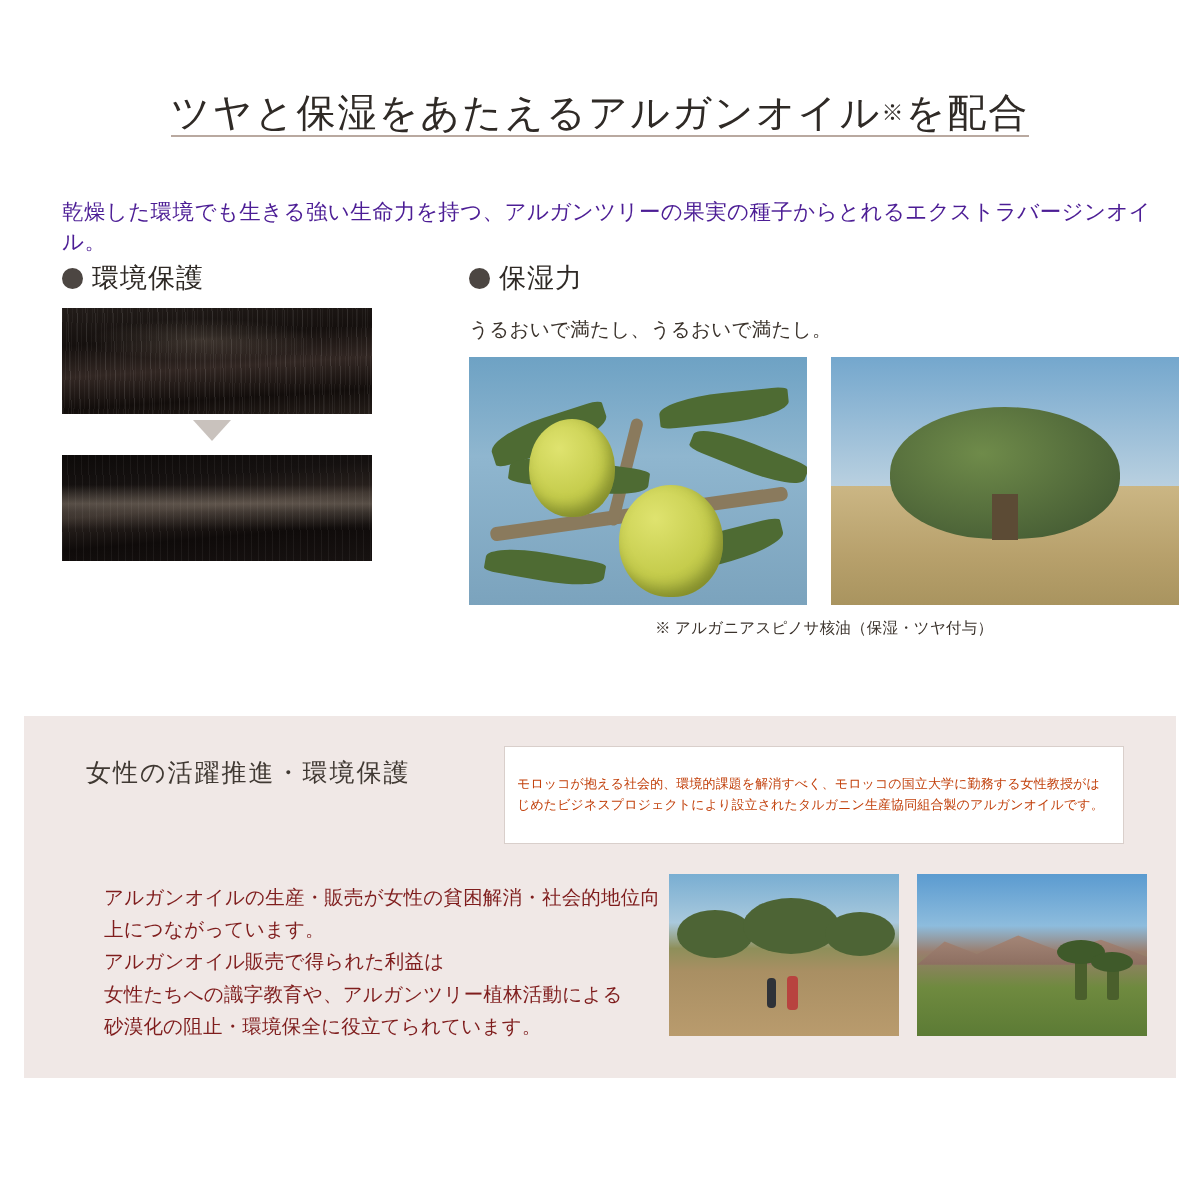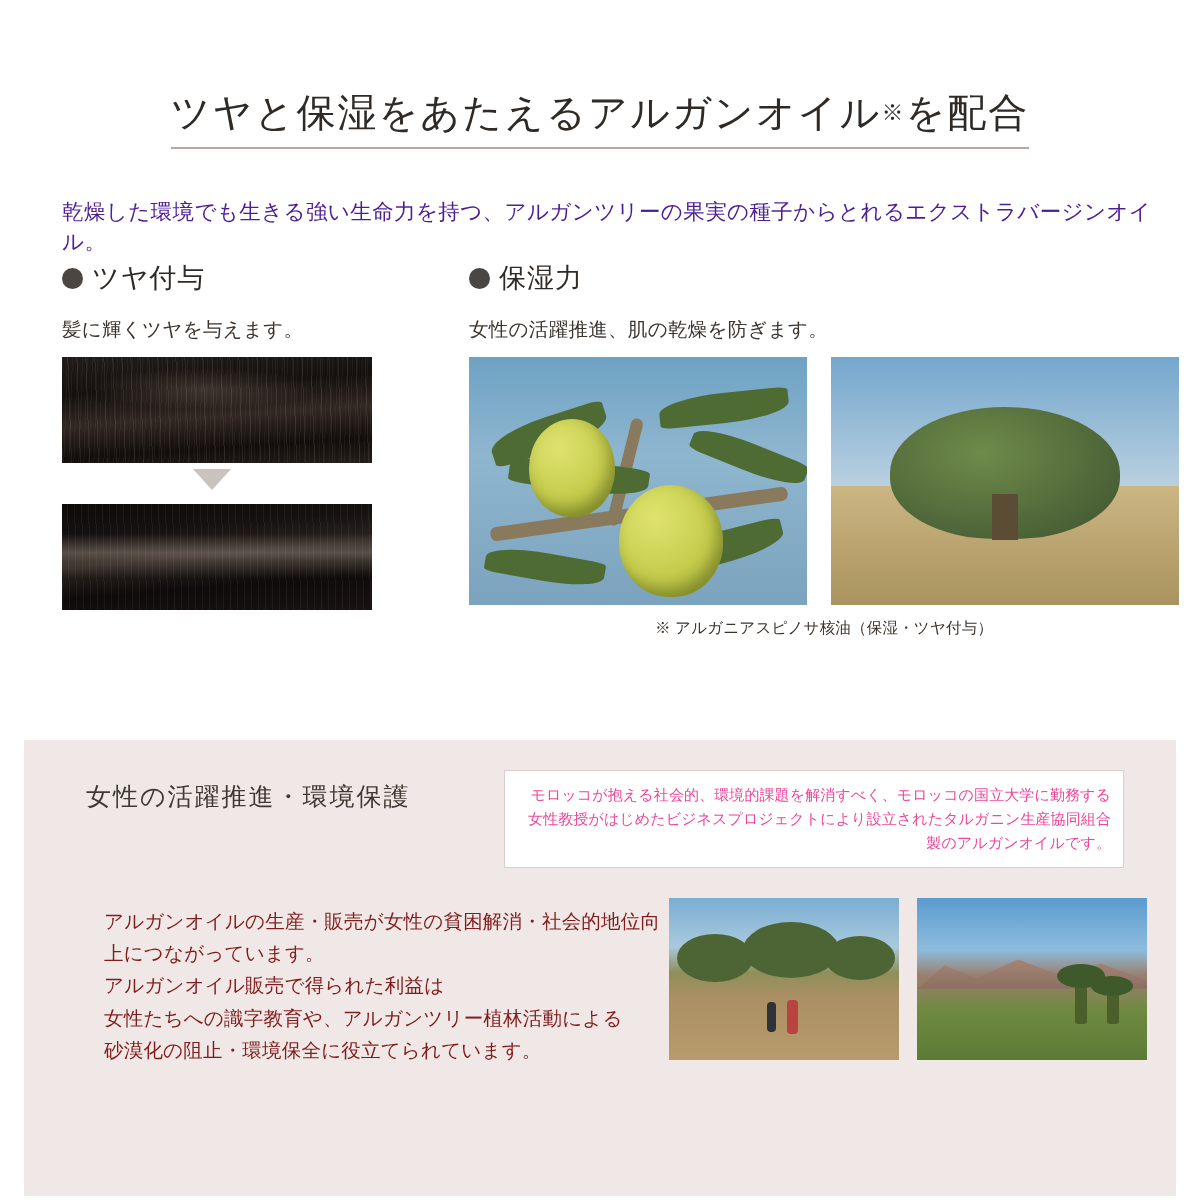"ツヤと保湿をあたえるアルガンオイル※を配合" .title { padding-bottom: 12px -> none }
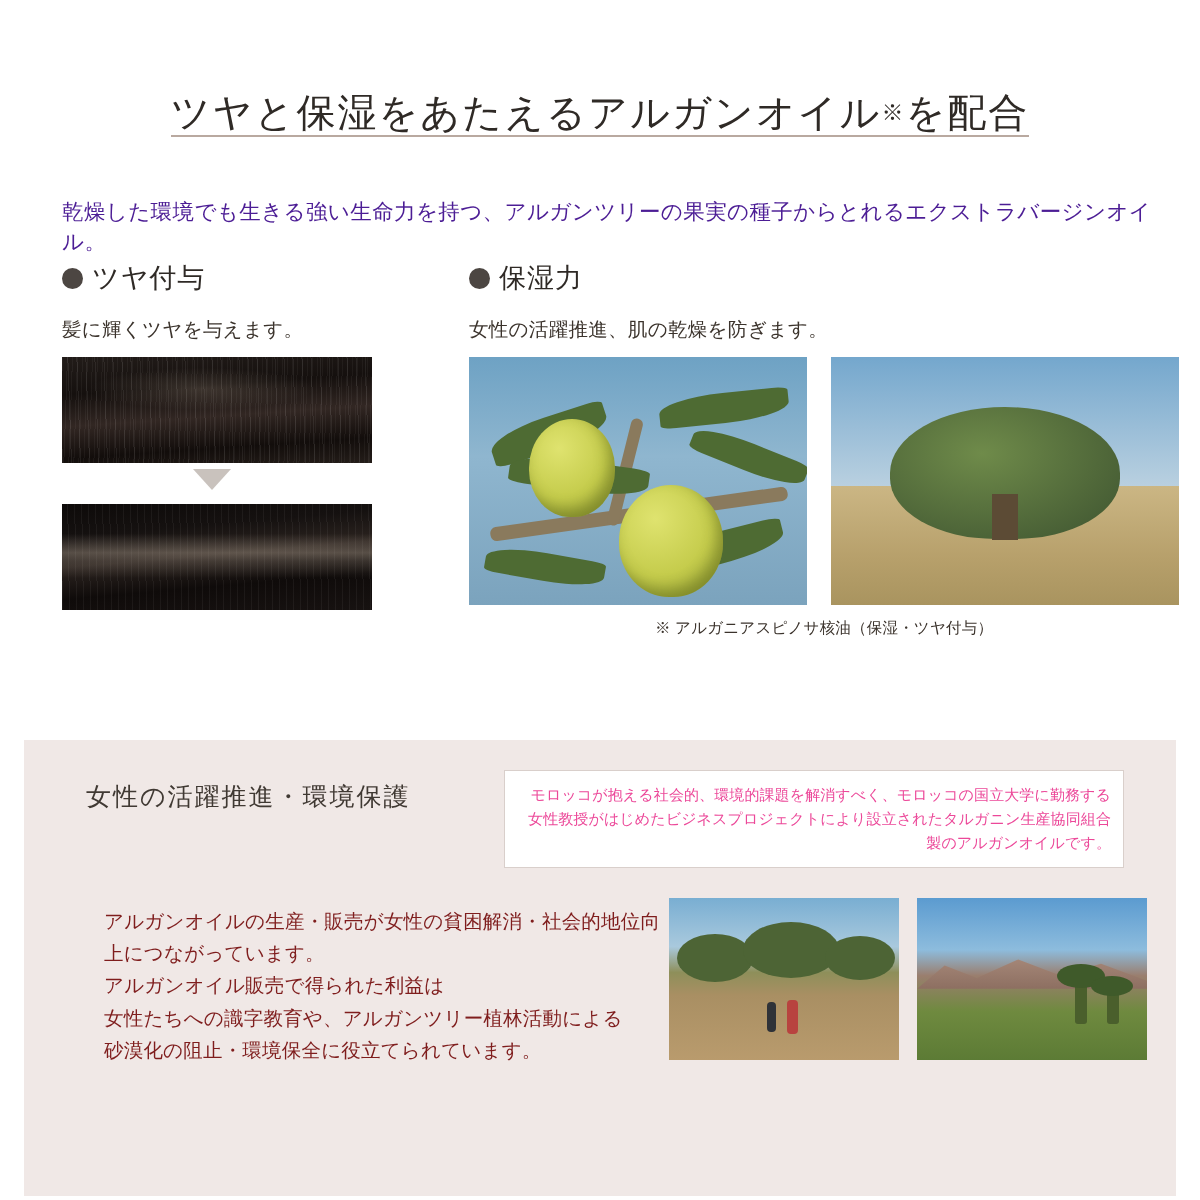"ツヤ付与" span { text: ツヤ付与 -> 環境保護 }
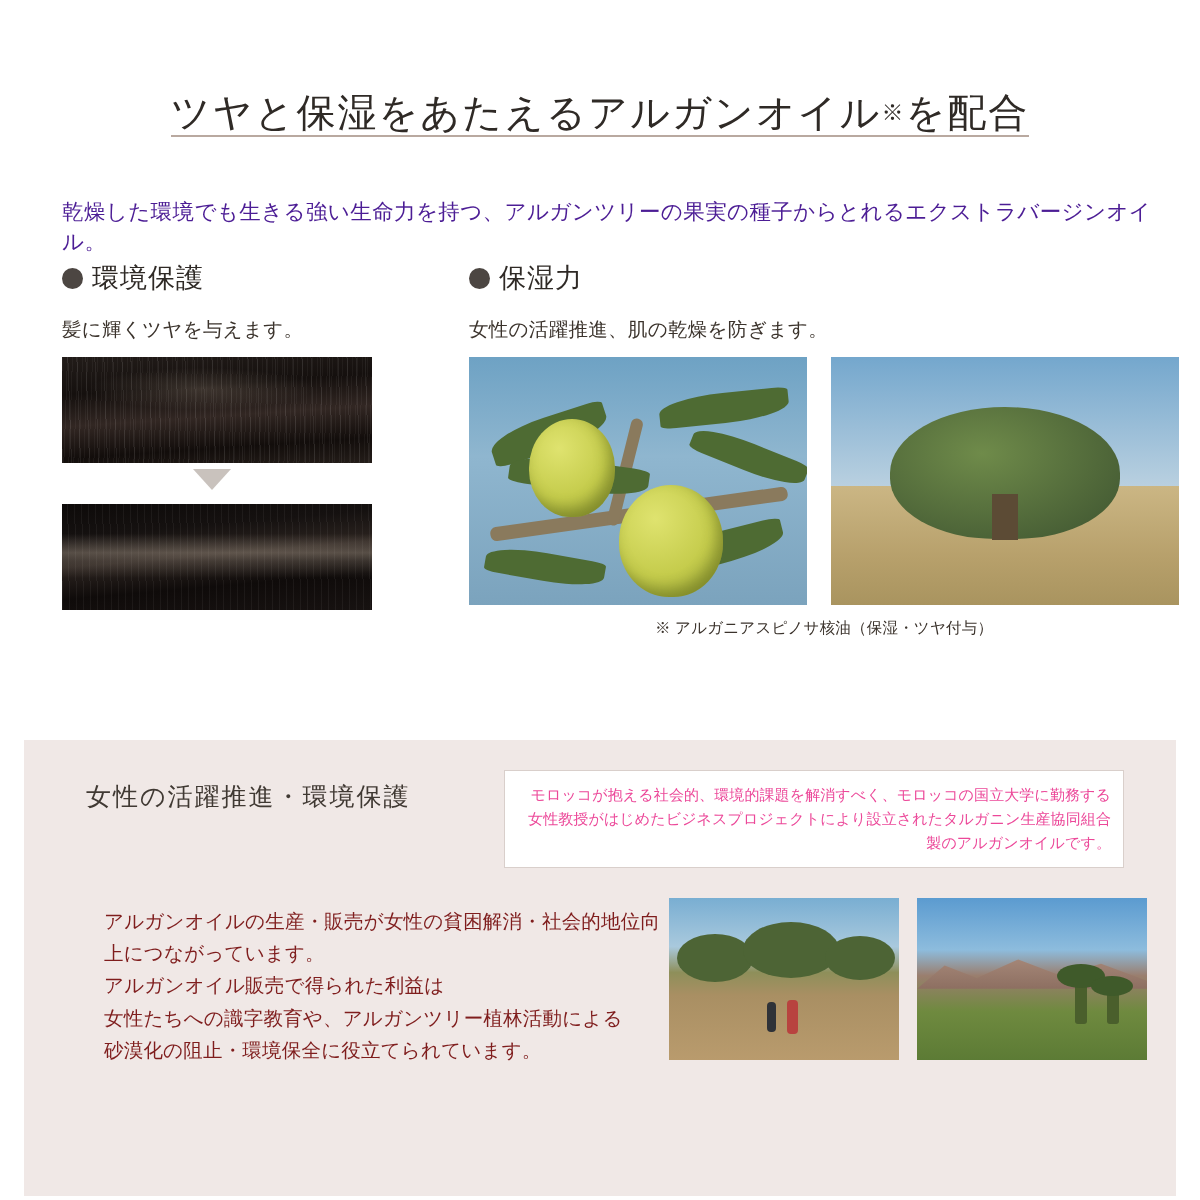"髪に輝くツヤを与えます。" div.sub-text { html: <div>髪に輝くツヤを与えます。</div> -> none }
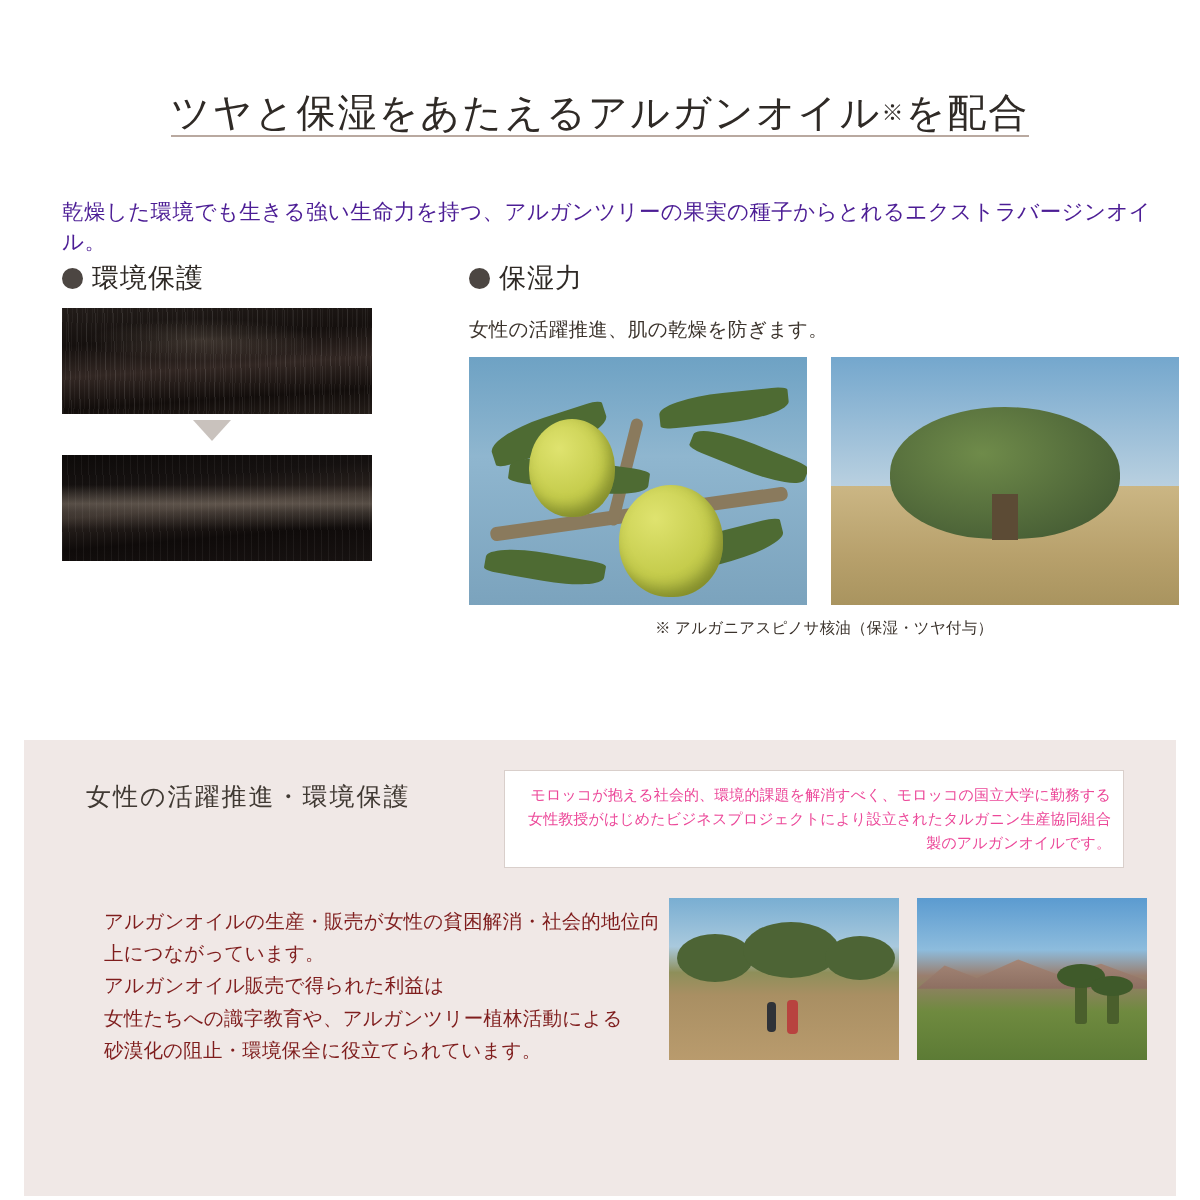"女性の活躍推進、肌の乾燥を防ぎます。" div.sub-text { text: 女性の活躍推進、肌の乾燥を防ぎます -> うるおいで満たし、うるおいで満たし }
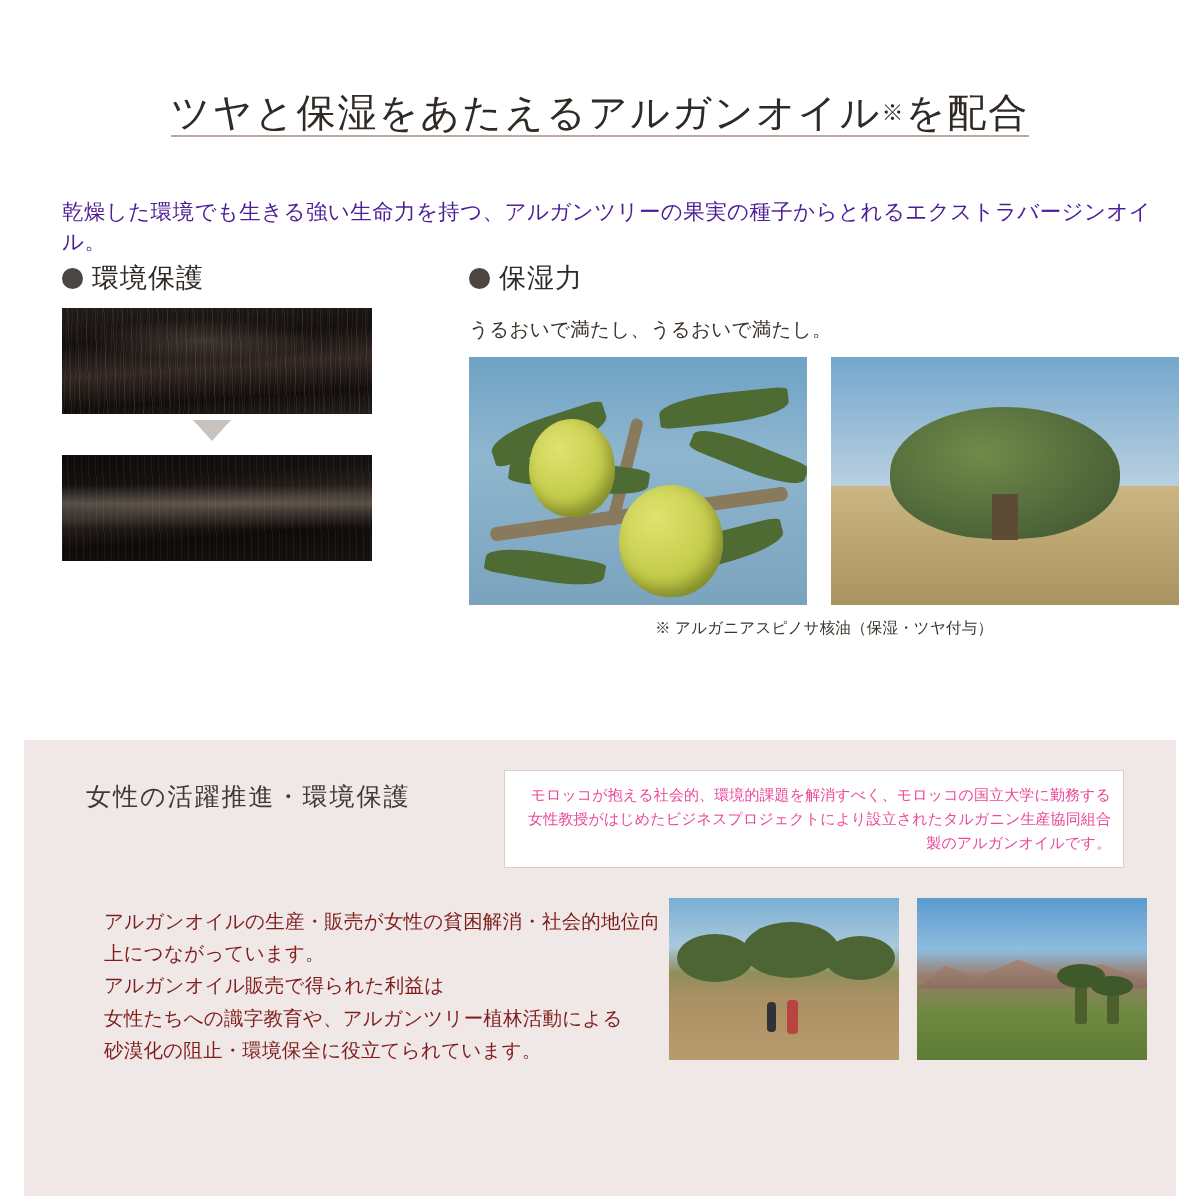"女性の活躍推進・環境保護" .panel { height: 456px -> 362px; top: 740px -> 716px }
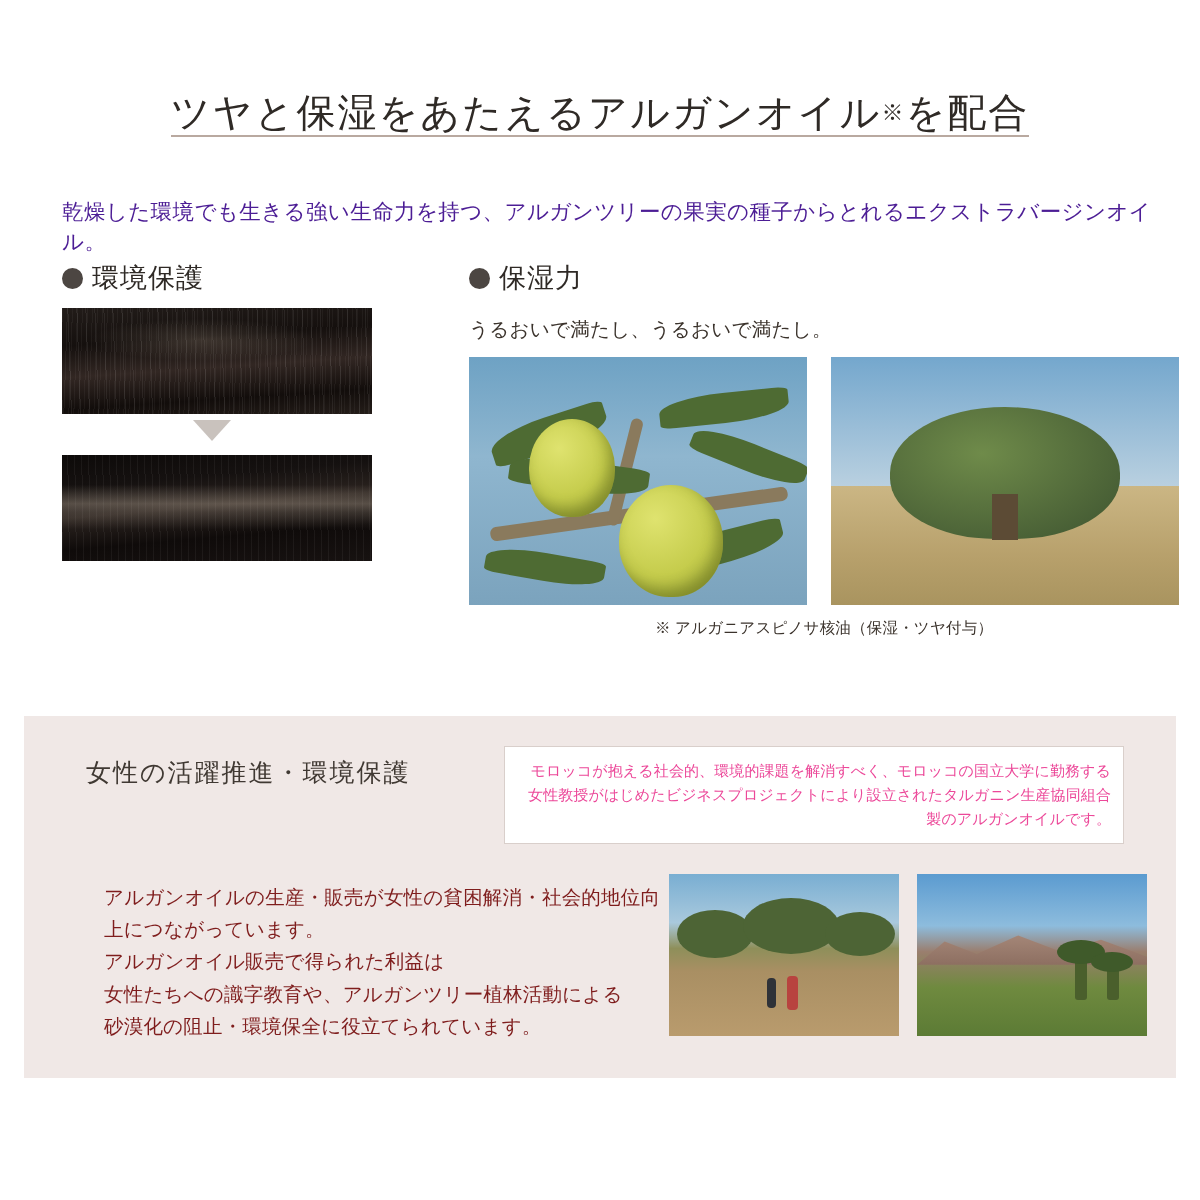"モロッコが抱える社会的、環境的課題を解消すべく、モロッコの国立大学に勤務する女性" .logo-desc { color: #ec4899 -> #c2410c; font-size: 15px -> 13px; text-align: right -> none }
